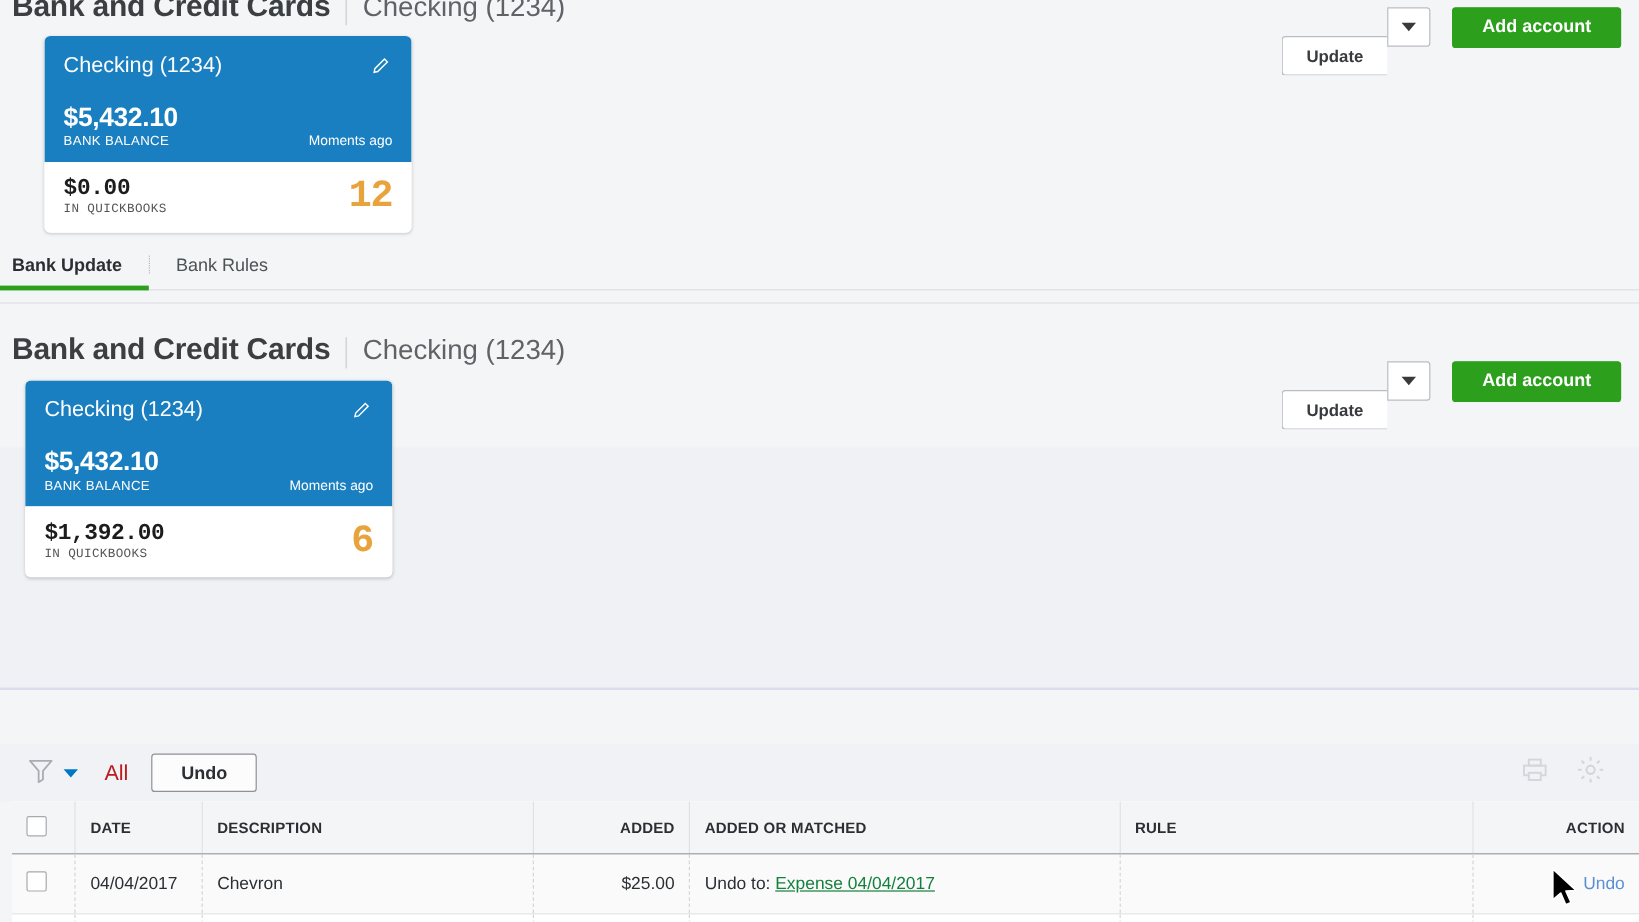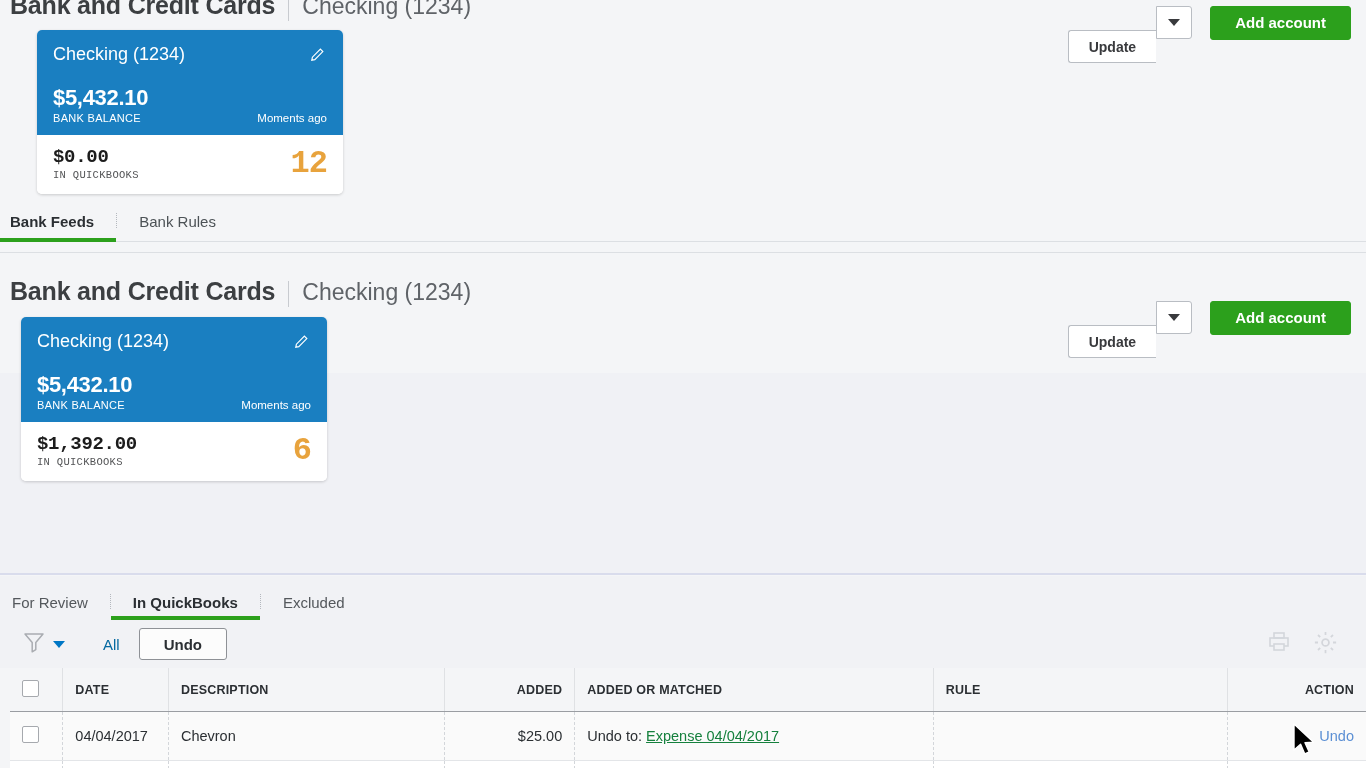"Bank Feeds" span { text: Feeds -> Update }
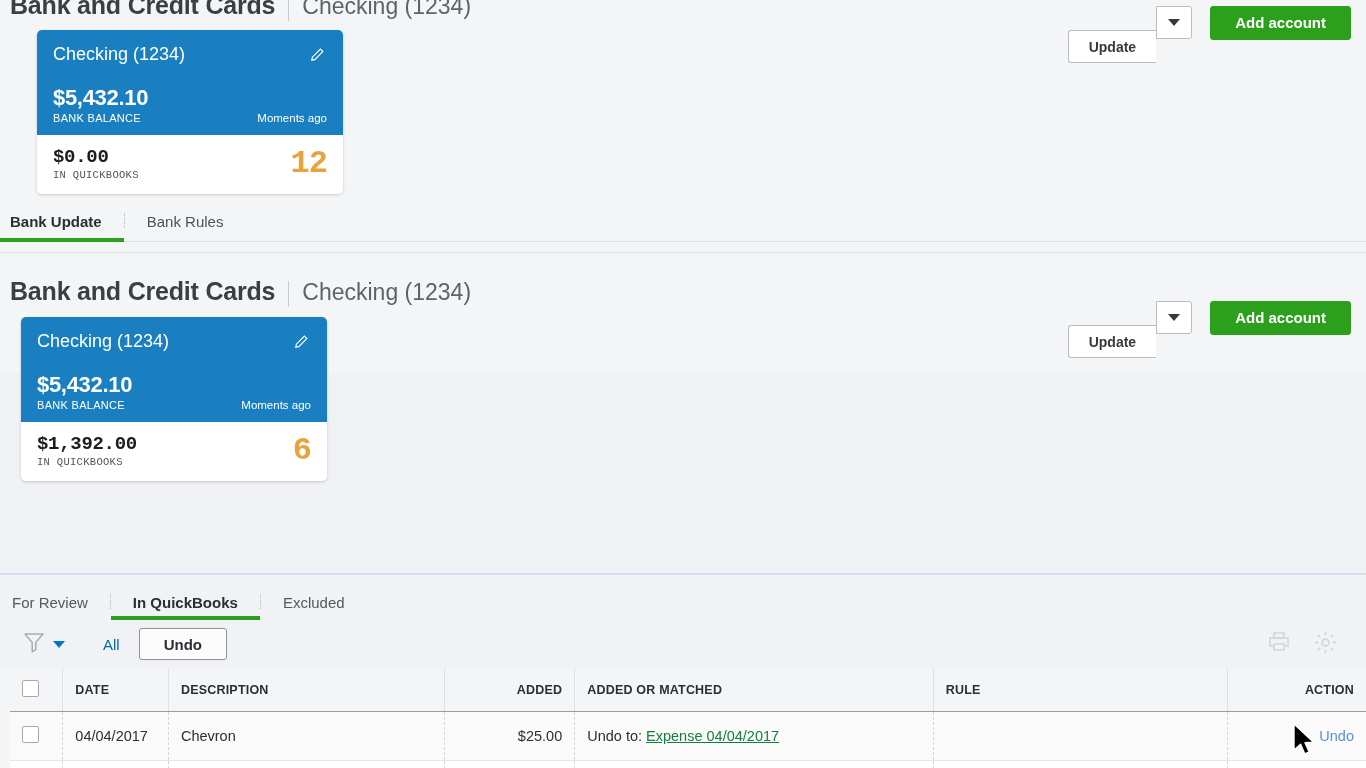"For Review" div.subtabs { html: <div> <div> <span>For Review</span> <span></span> </div> <span></span> <div> <span>In QuickBooks</span> <span></span> </div> <span></span> <div> <span>Excluded</span> <span></span> </div> </div> -> none }
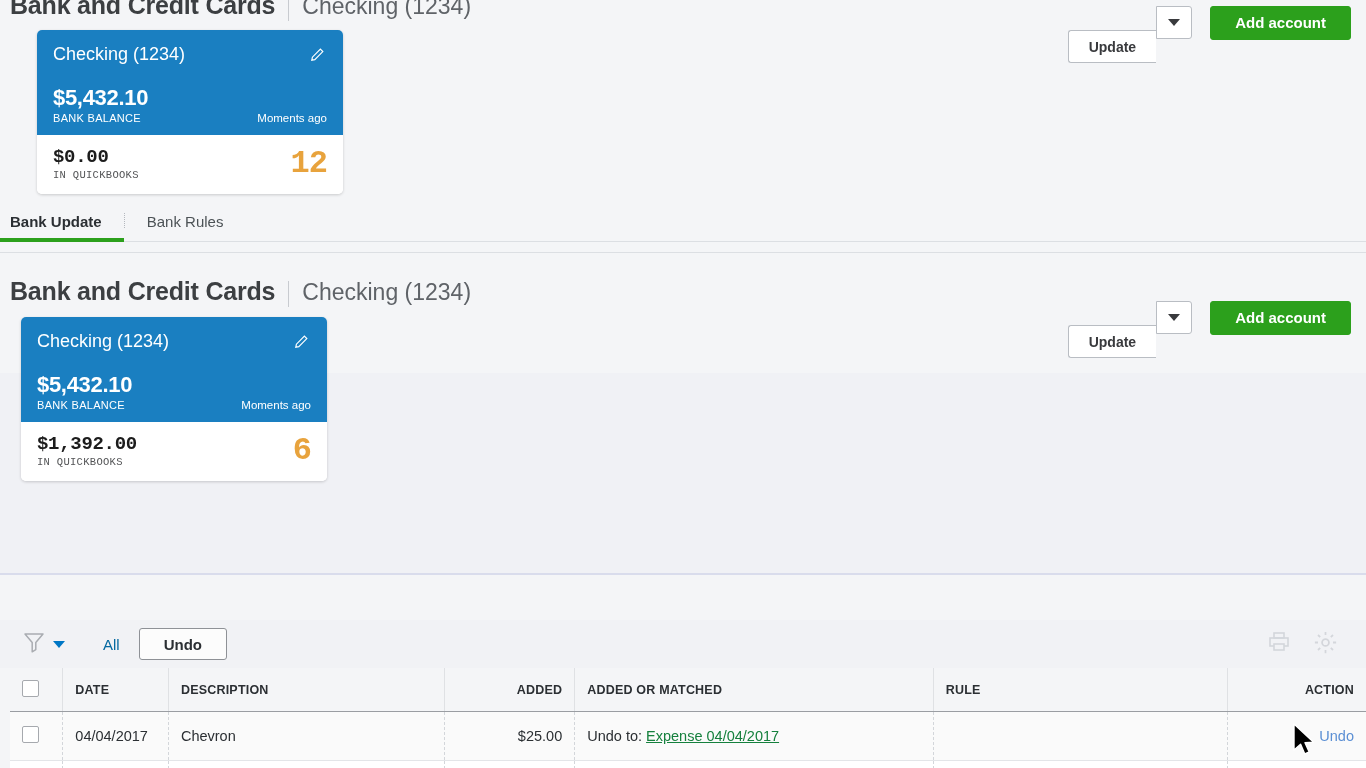"All" .all-label { color: #0369a1 -> #b91c1c; font-size: 15px -> 18px; margin-left: 38px -> 22px }
